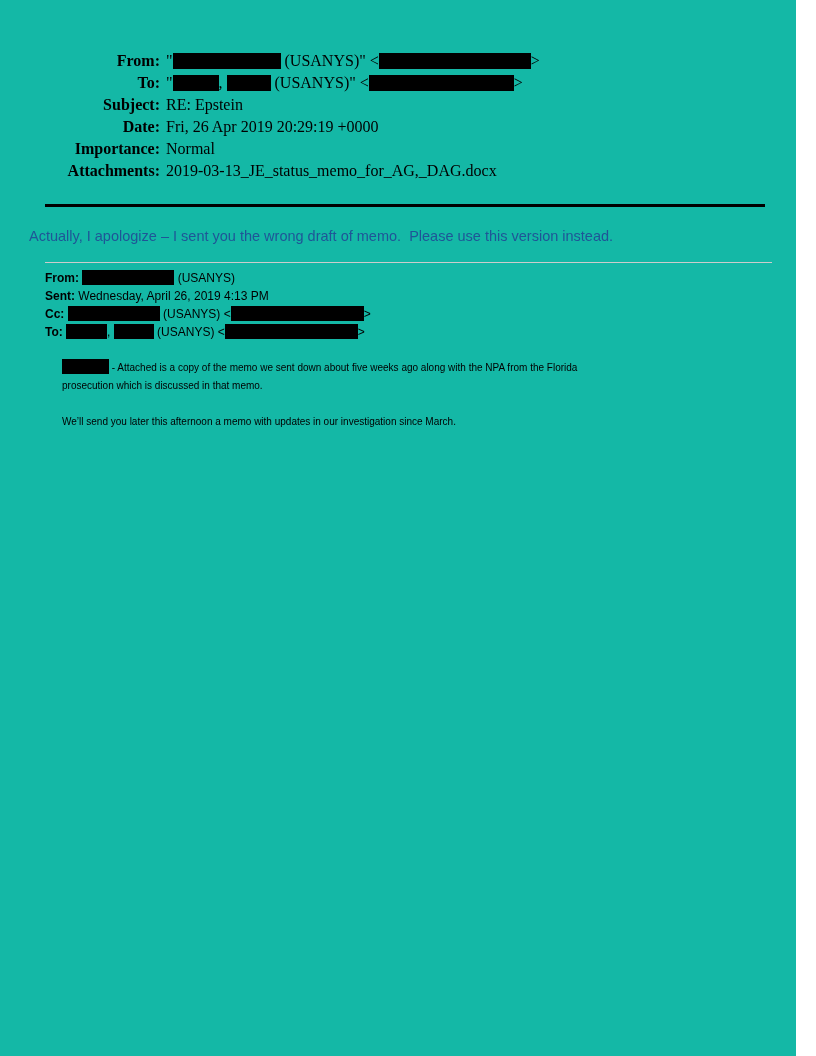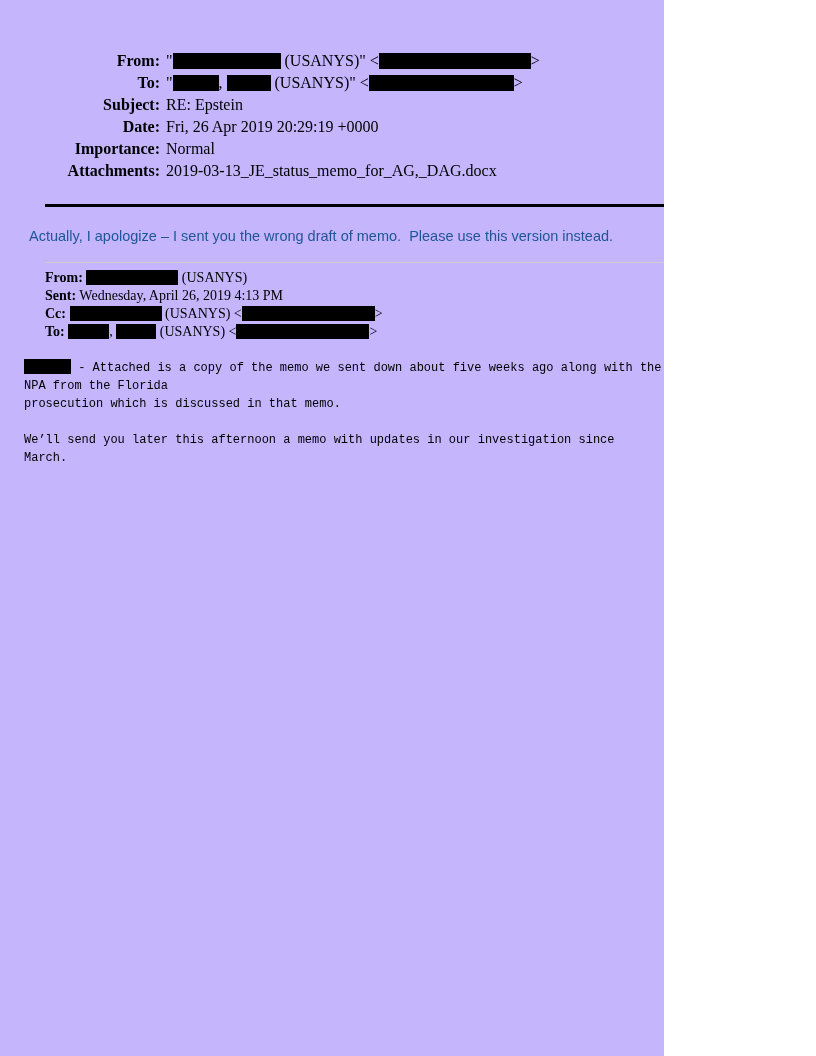"From:" .page { background: #c4b5fd -> #14b8a6; width: 664px -> 796px }
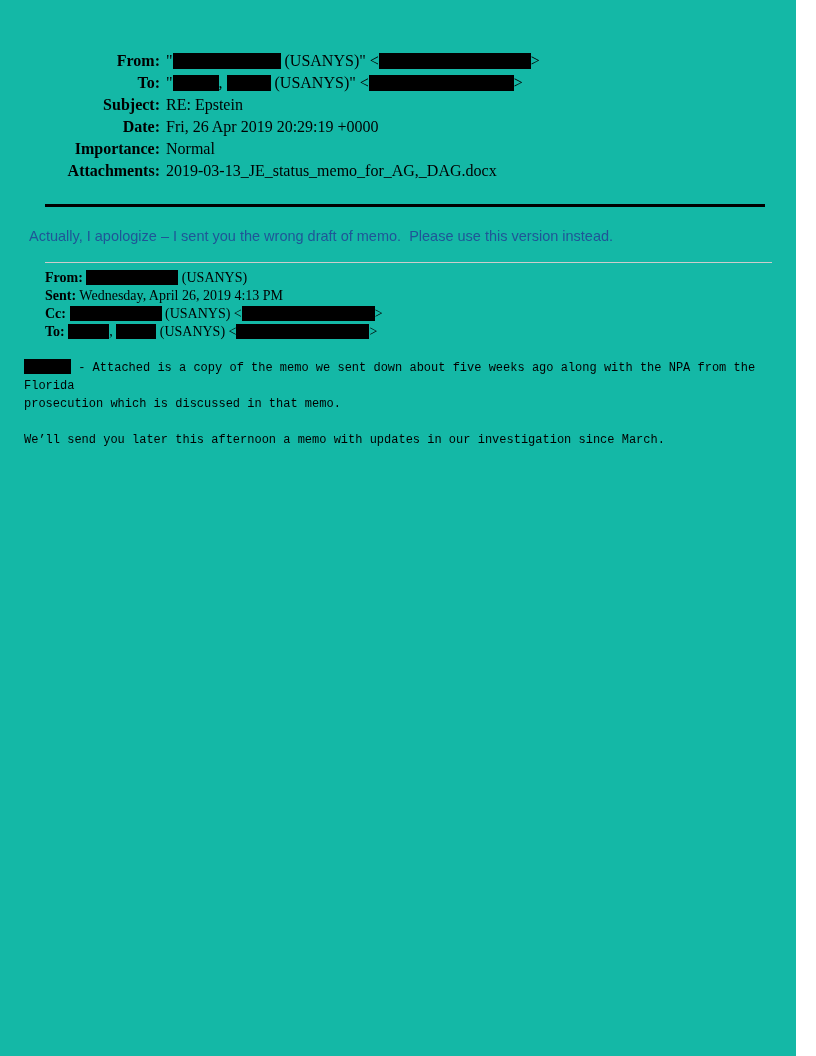"From: (USANYS)" .qhdr { font-family: Liberation Serif, serif -> Liberation Sans, sans-serif; font-size: 14px -> 12px }
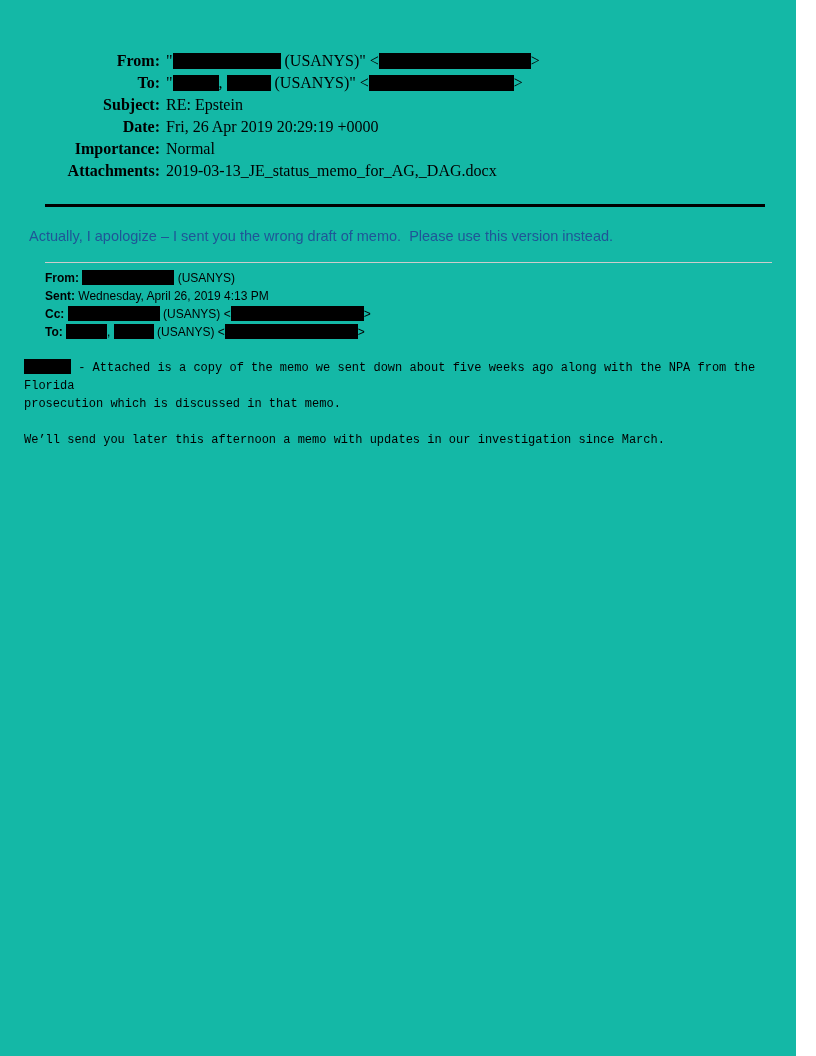"- Attached is a copy" .mailbody { font-family: Liberation Mono, monospace -> Liberation Sans, sans-serif; font-size: 12px -> 10px; margin: 18px 0 0 24px -> 18px 0 0 62px }
